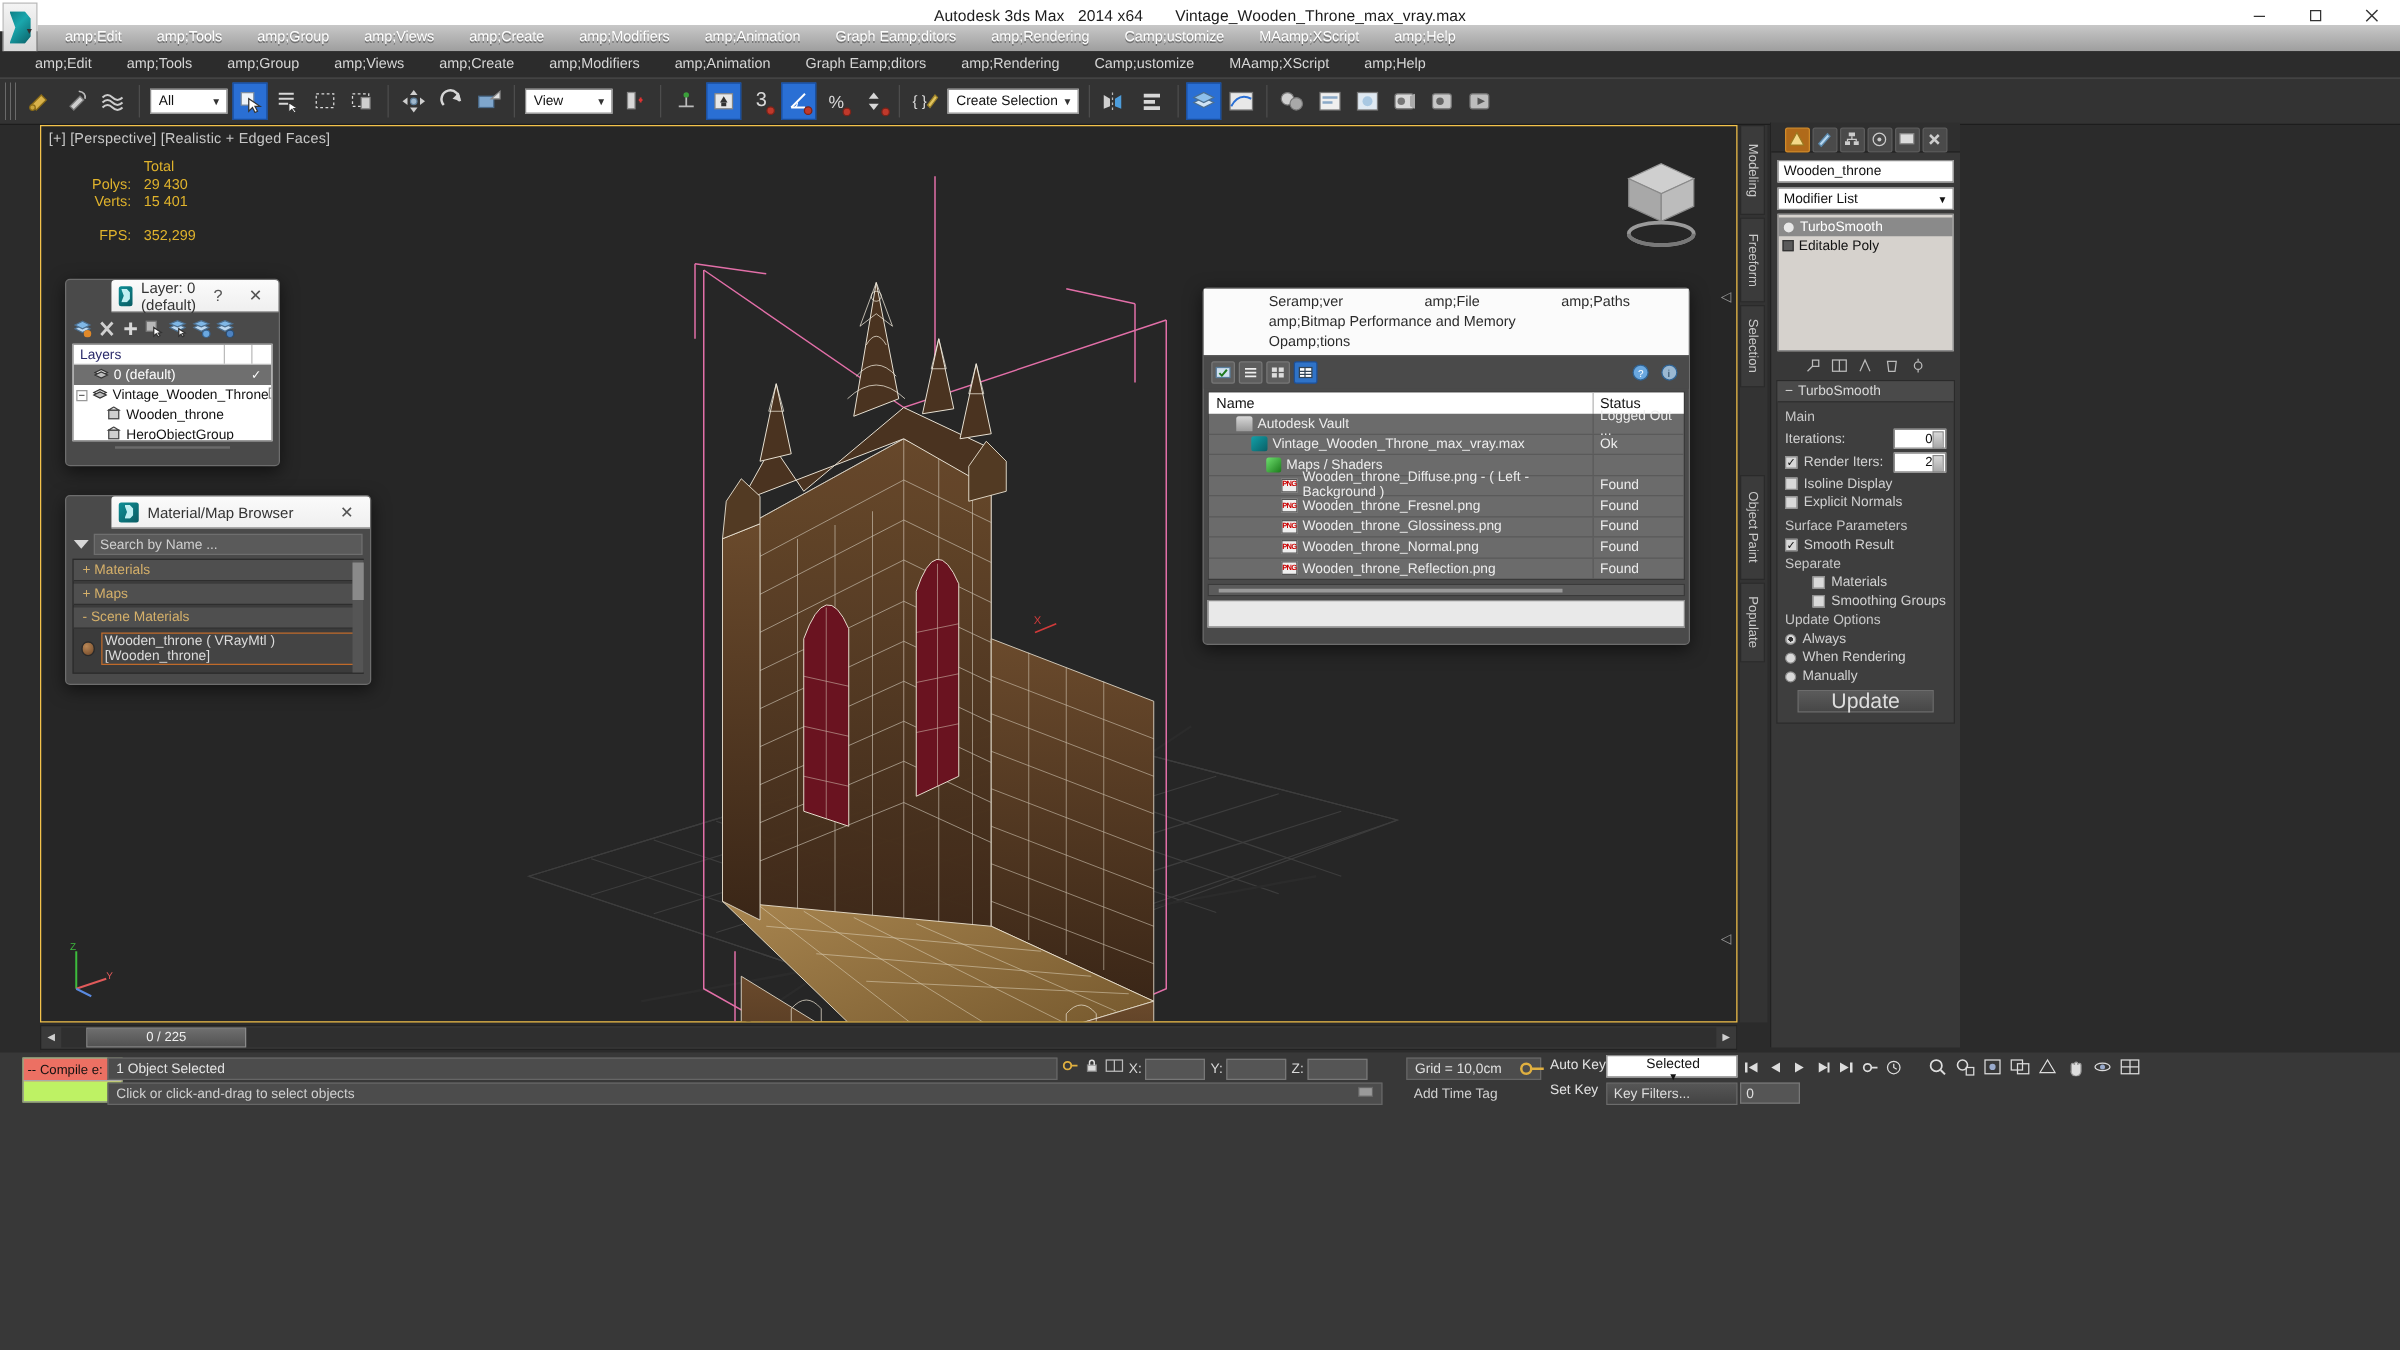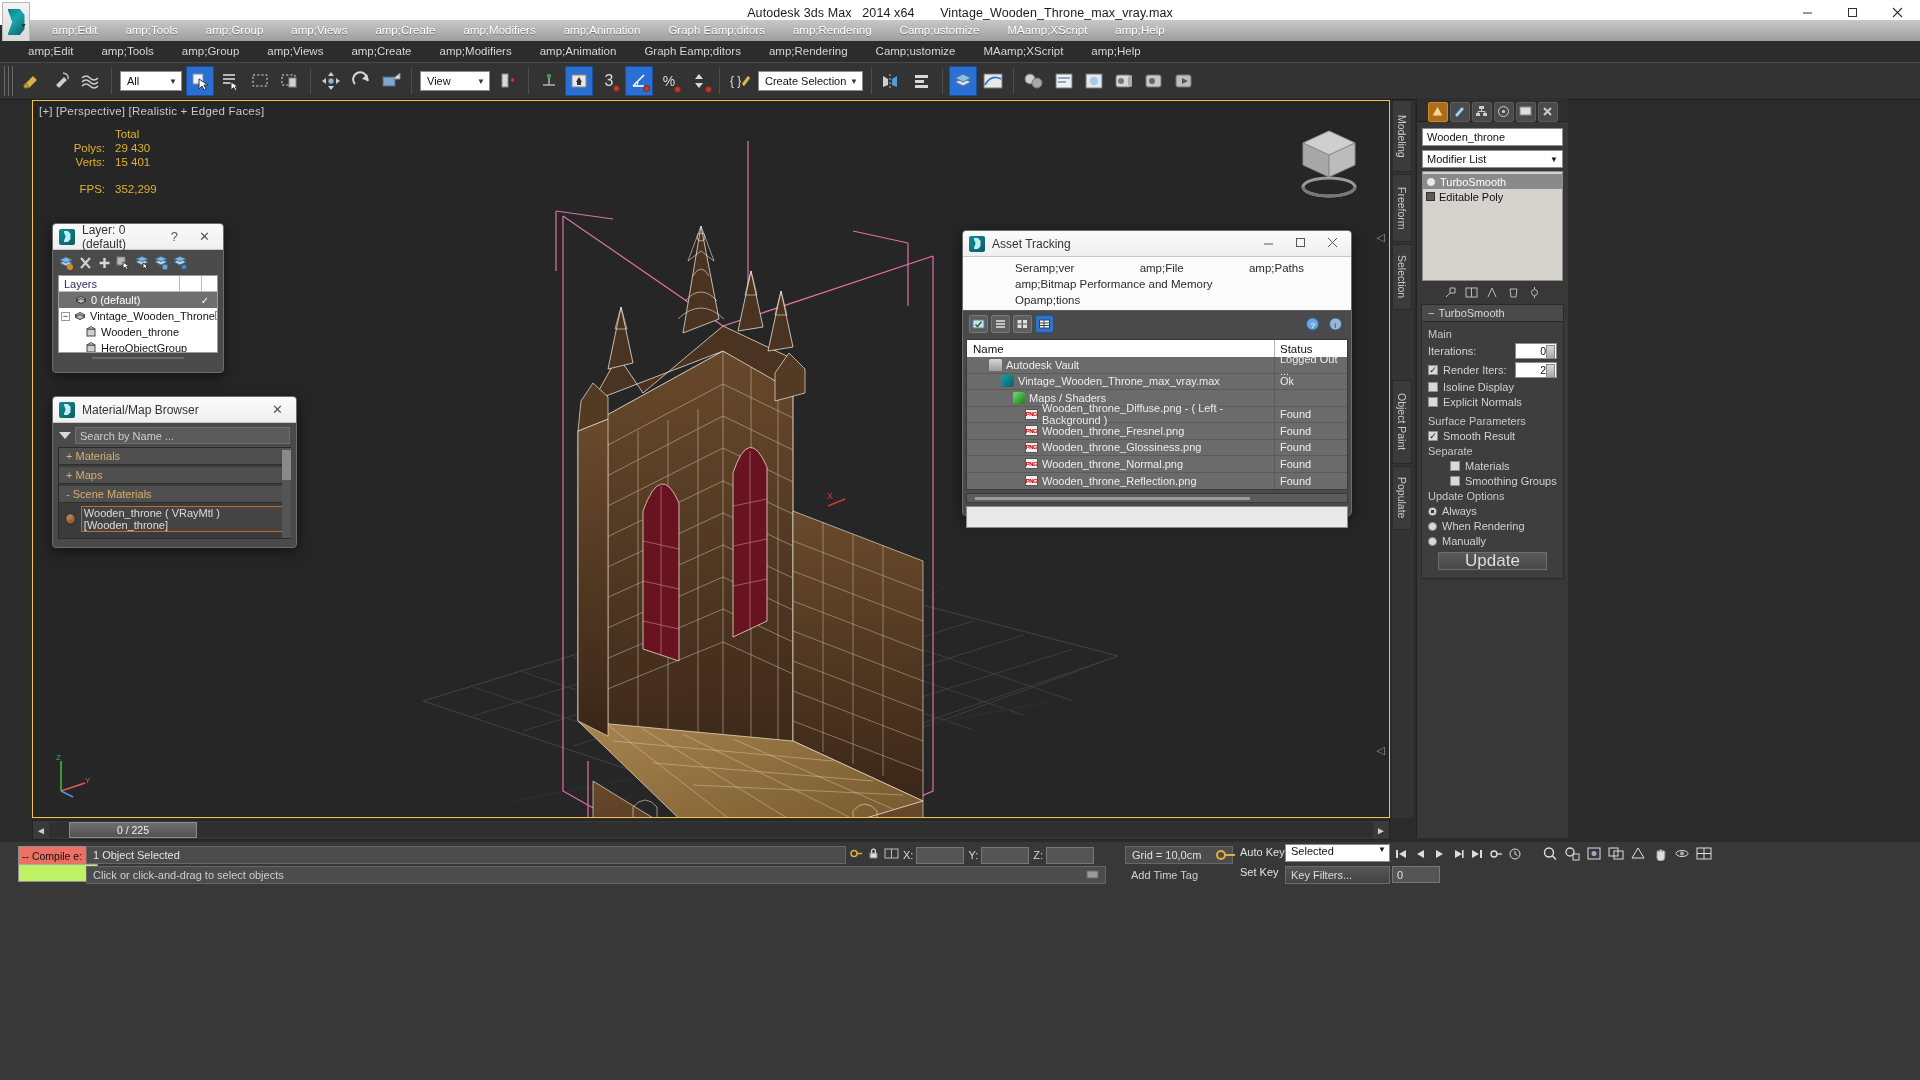"Layer: 0 (default)" .win-title { margin-left: none -> 36px }
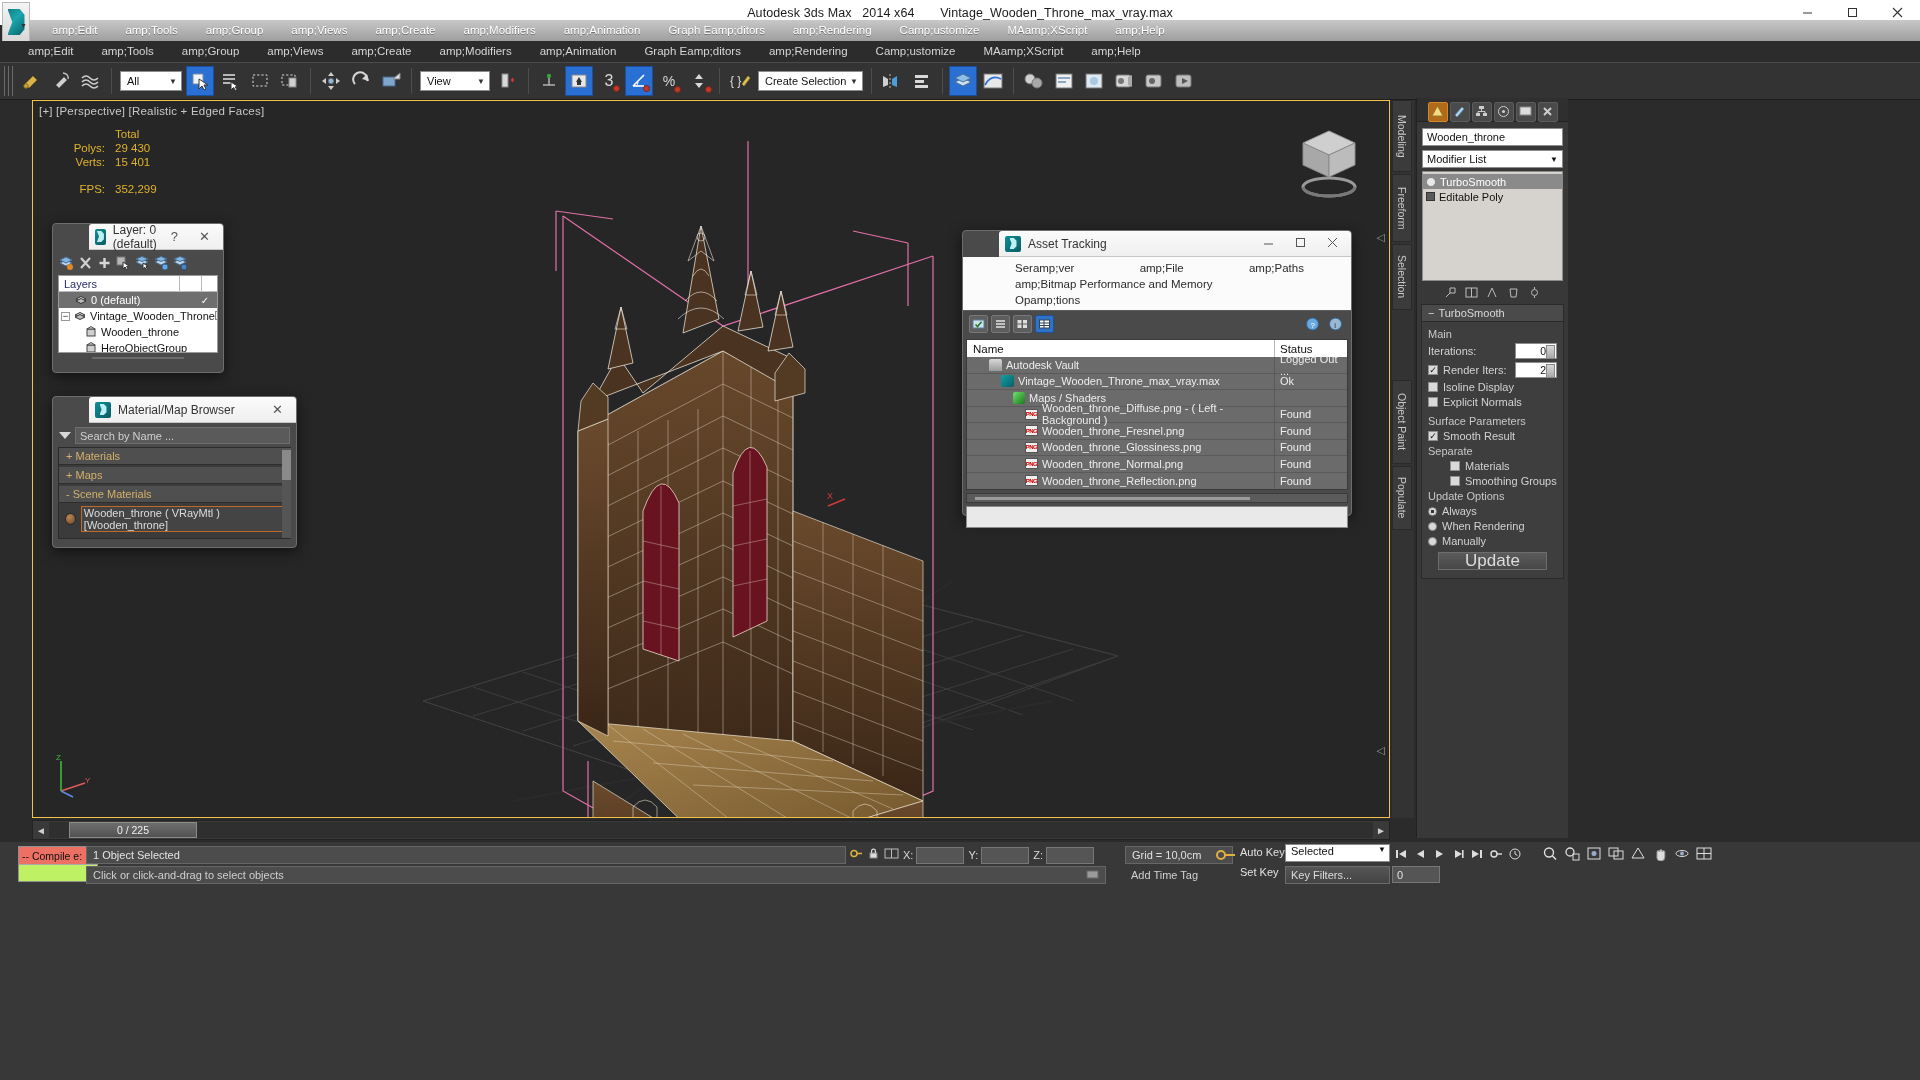"Asset Tracking" div.win-title { html: <div> <span> <i></i> </span> <span>Asset Tracking</span> <span> <svg> <line></line> </svg> </span> <span> <svg> <rect></rect> </svg> </span> <span> <svg> <line></line> <line></line> </svg> </span> </div> -> none }
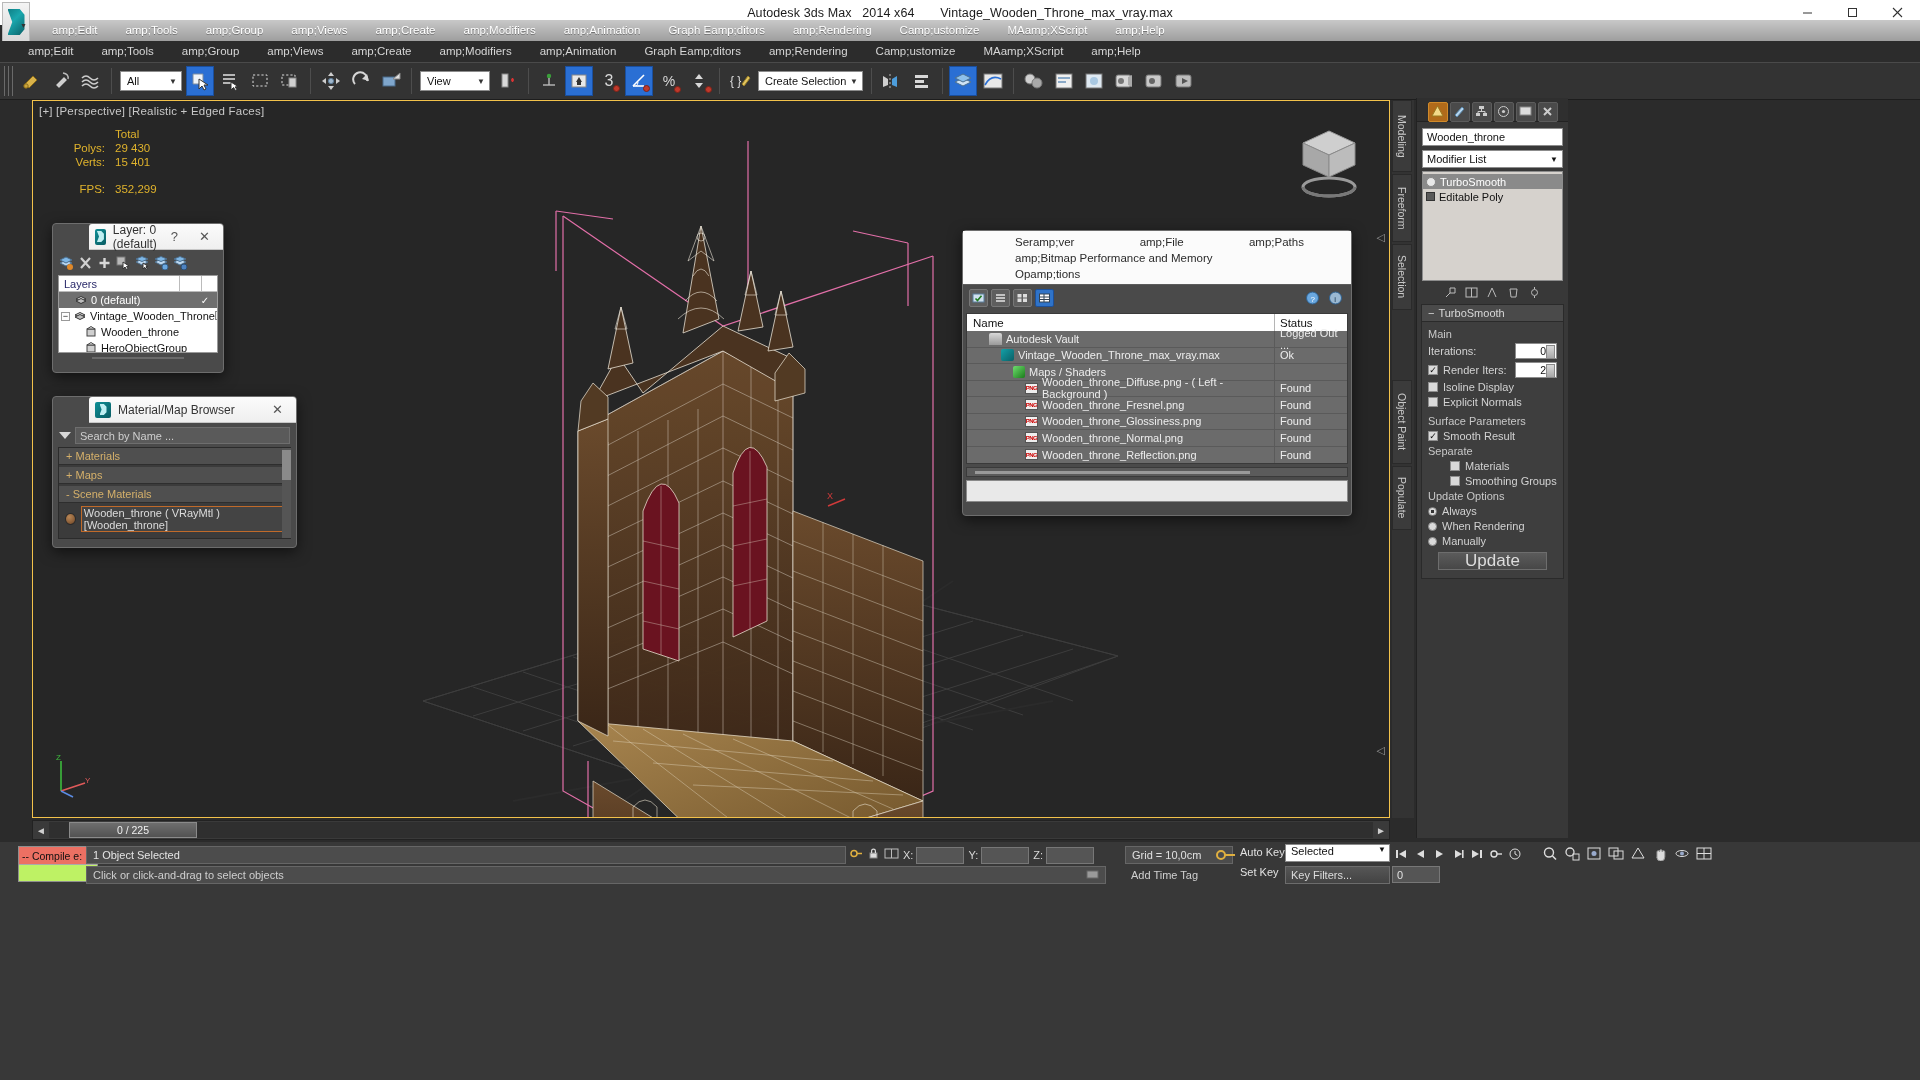"Selected" .selcombo { align-items: none -> center; flex-direction: none -> column }
